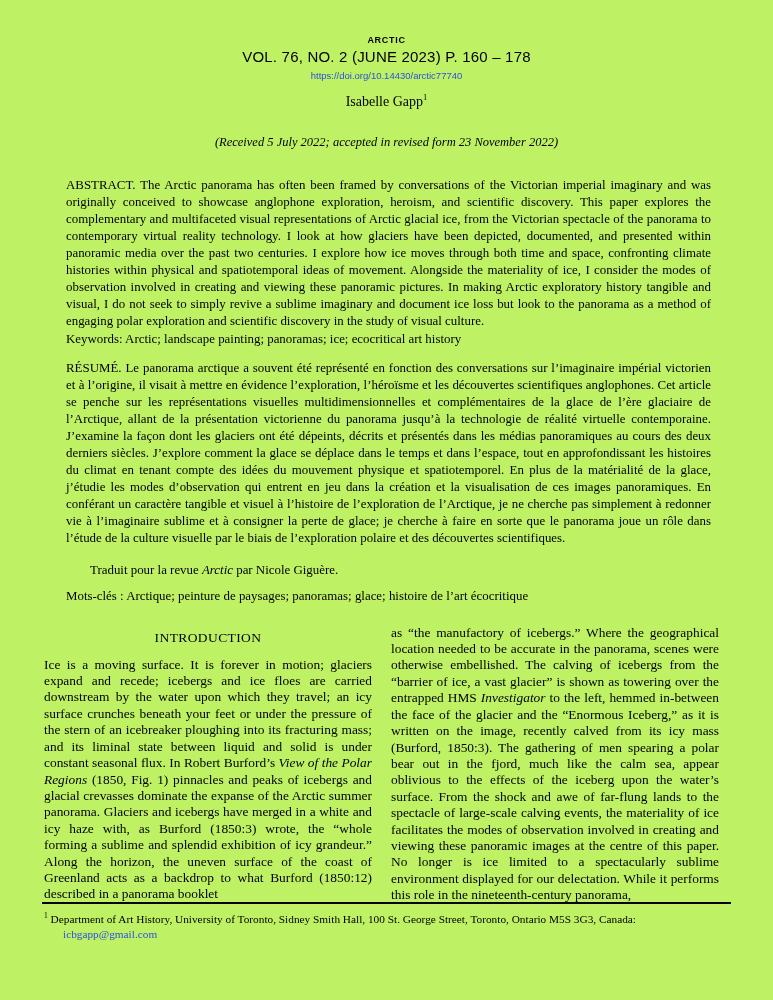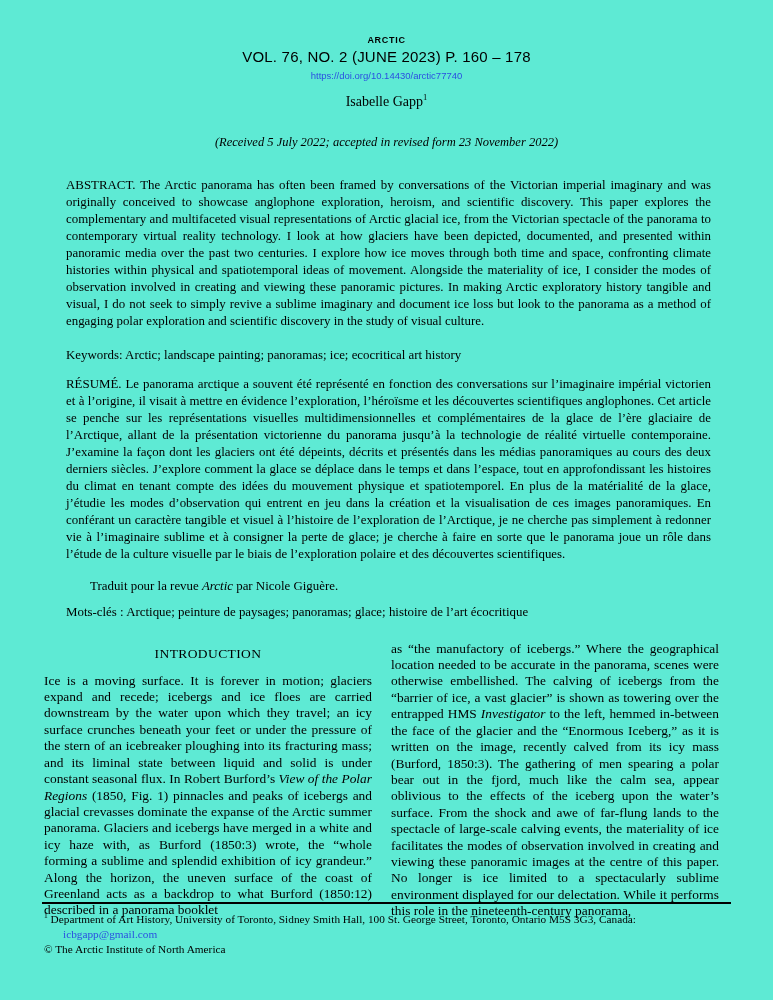"ARCTIC" .page { background: #5eead4 -> #bef264 }
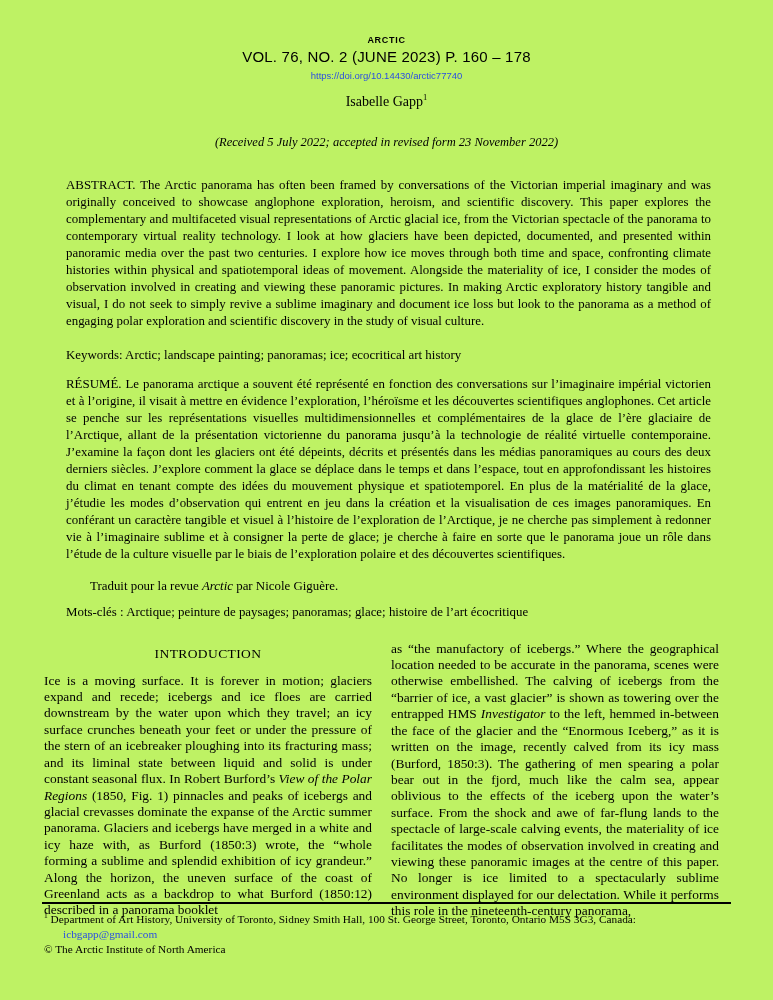"Keywords: Arctic; landscape painting;" .keywords-line { margin-top: 17px -> 1px }
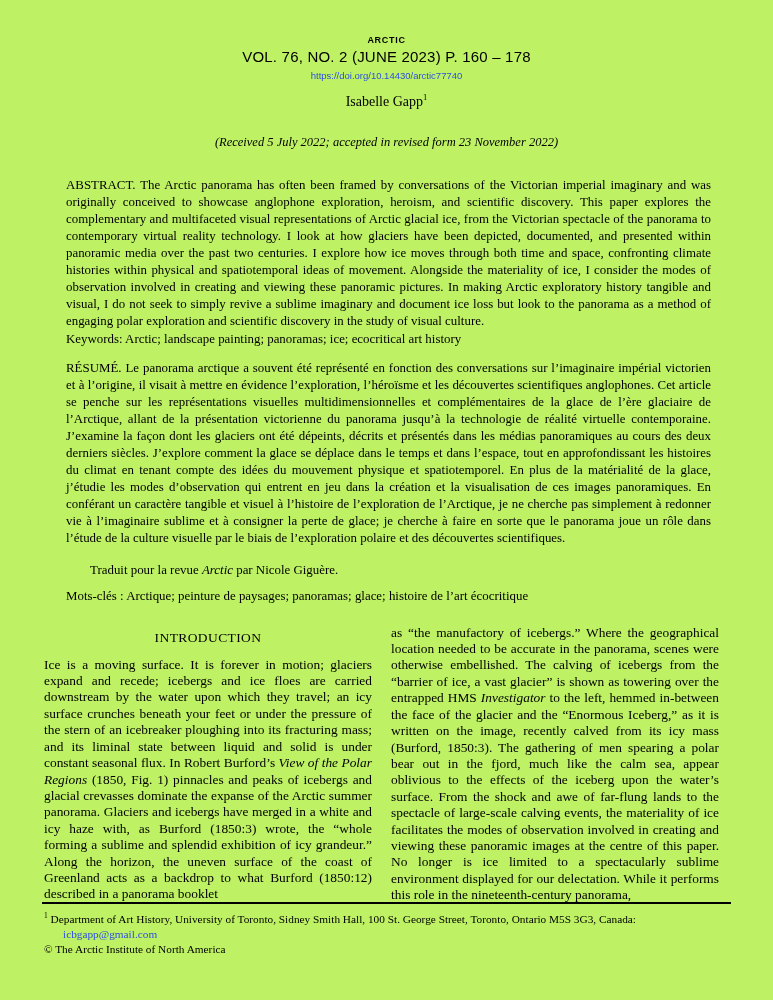"© The Arctic Institute of" div.copyright { html: <div>© The Arctic Institute of North America</div> -> none }
